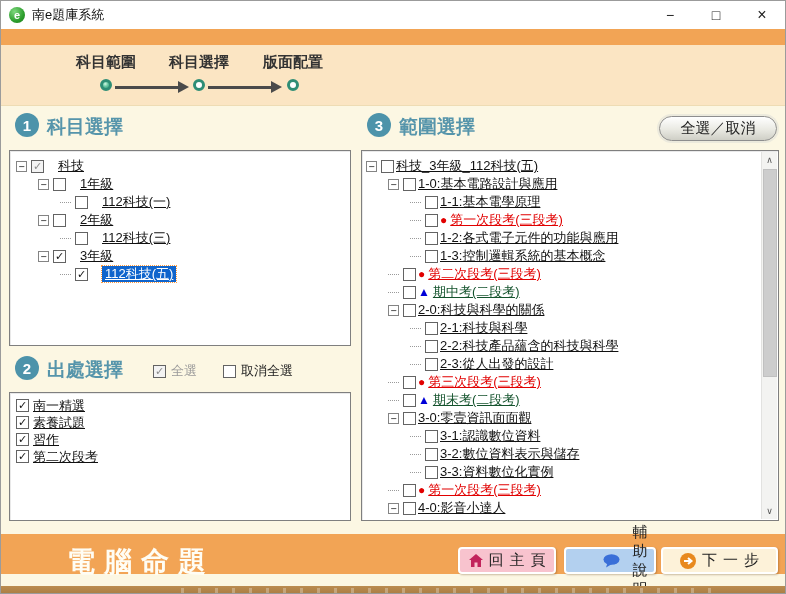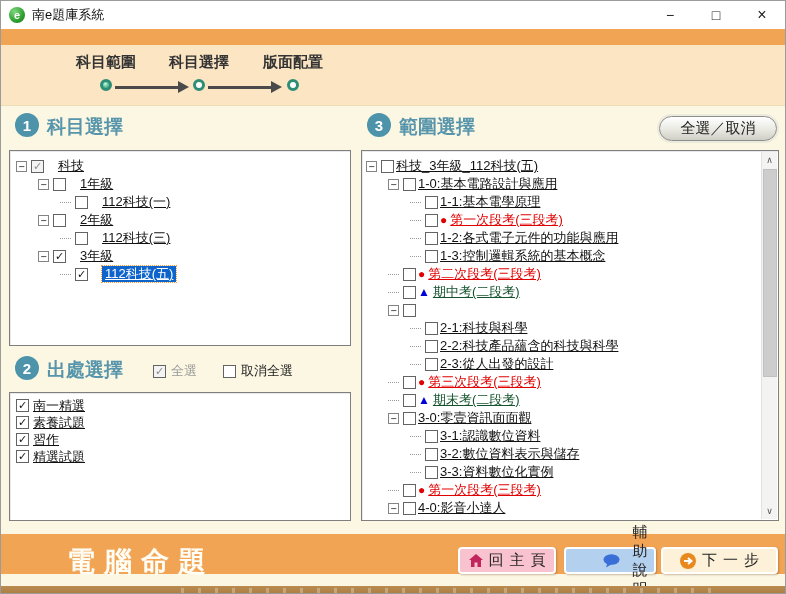"2-0:科技與科學的關係" span.lab { html: none -> <span>2-0:科技與科學的關係</span> }
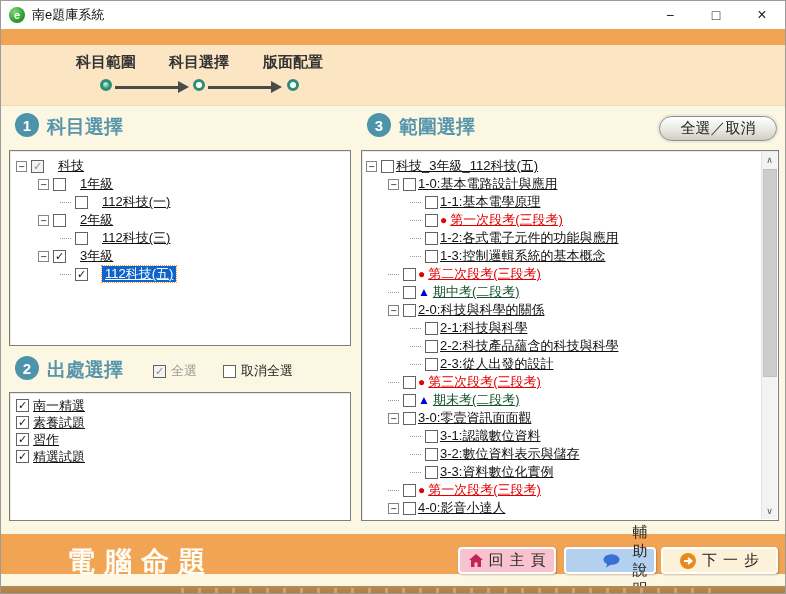"精選試題" span.lab { text: 精選試題 -> 第二次段考 }
